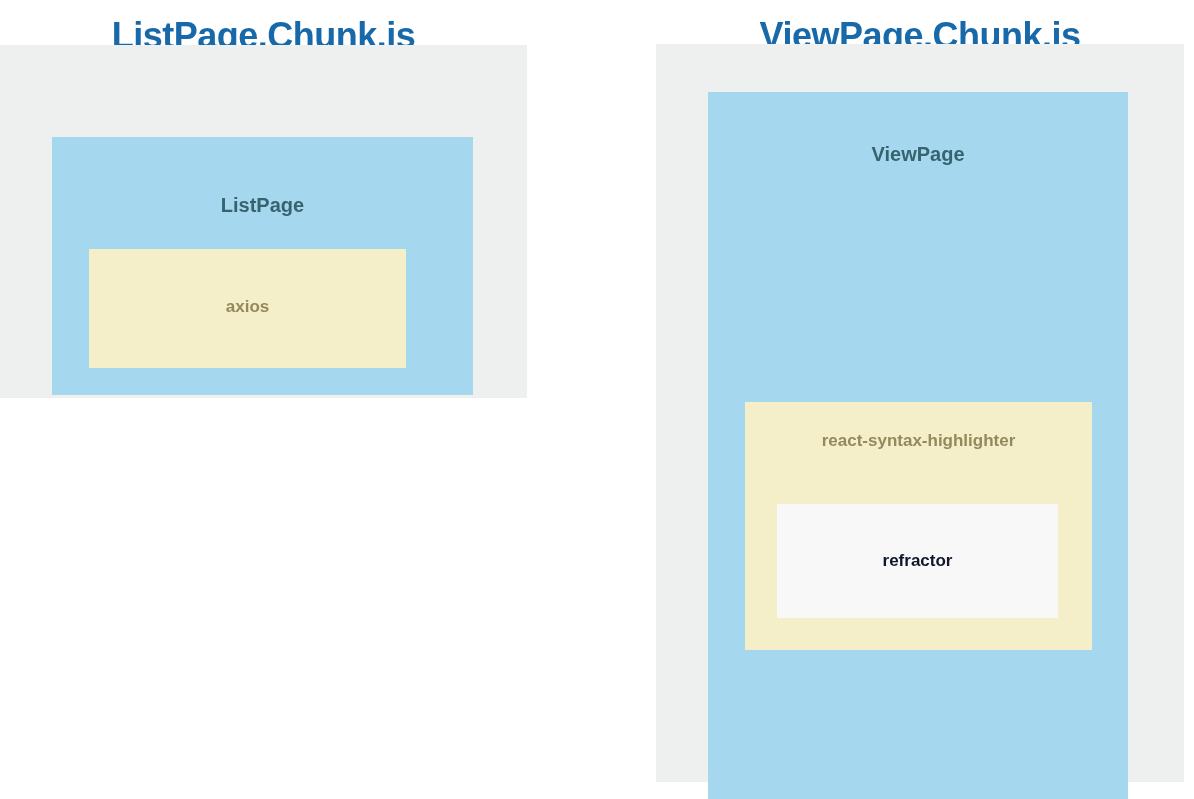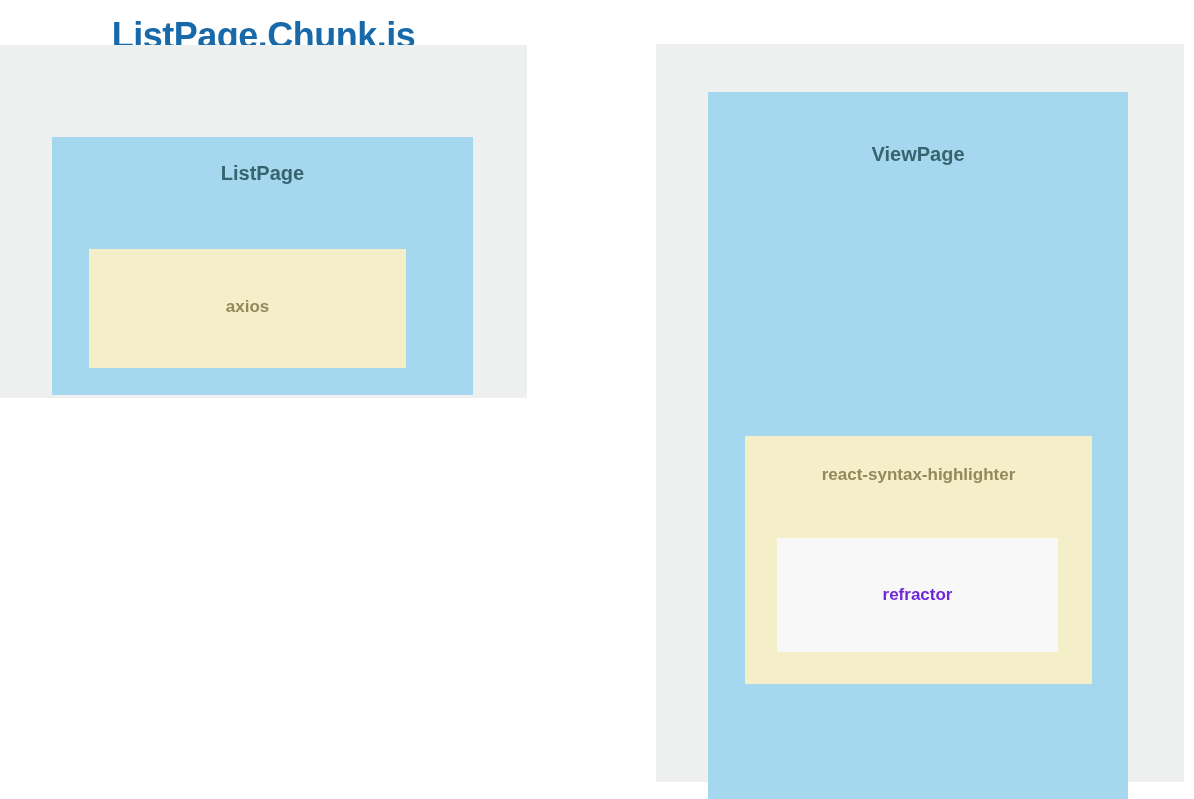"ViewPage.Chunk.js" div.chunk-title { html: none -> <div>ViewPage.Chunk.js</div> }
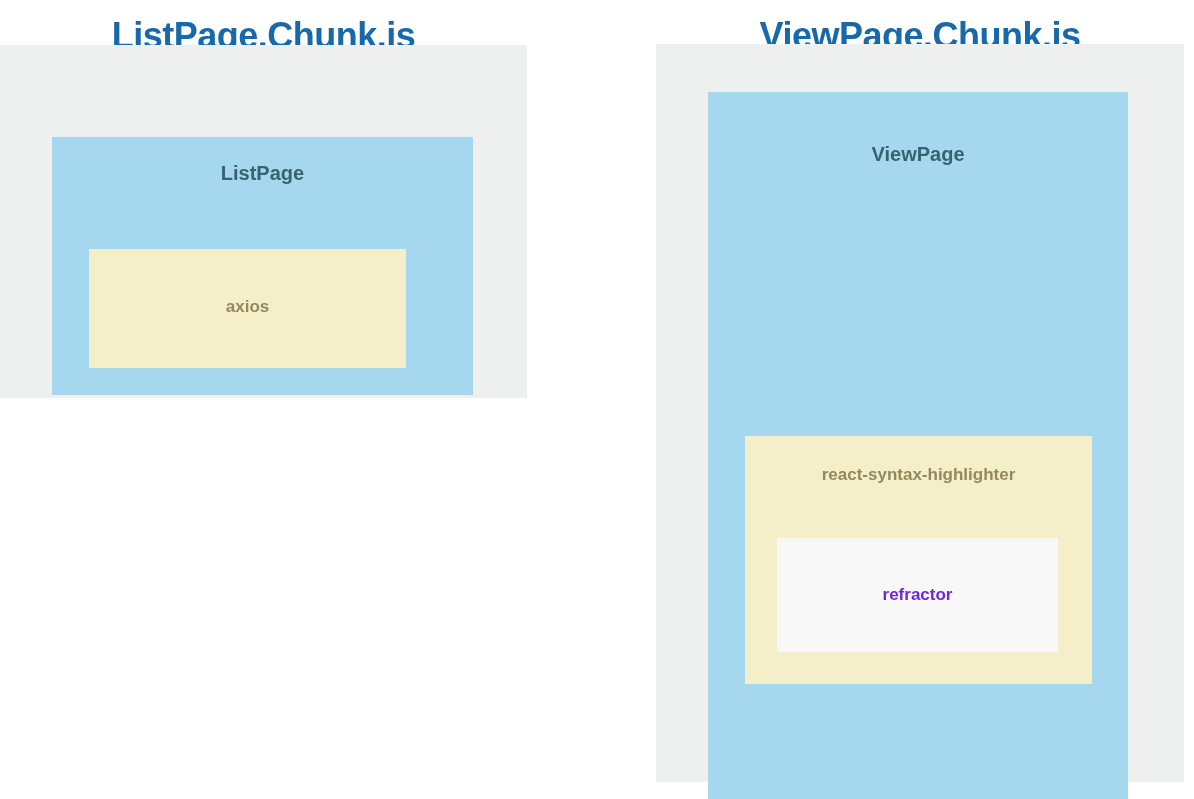"ListPage" #module-listpage .module-label { top: 24px -> 56px }
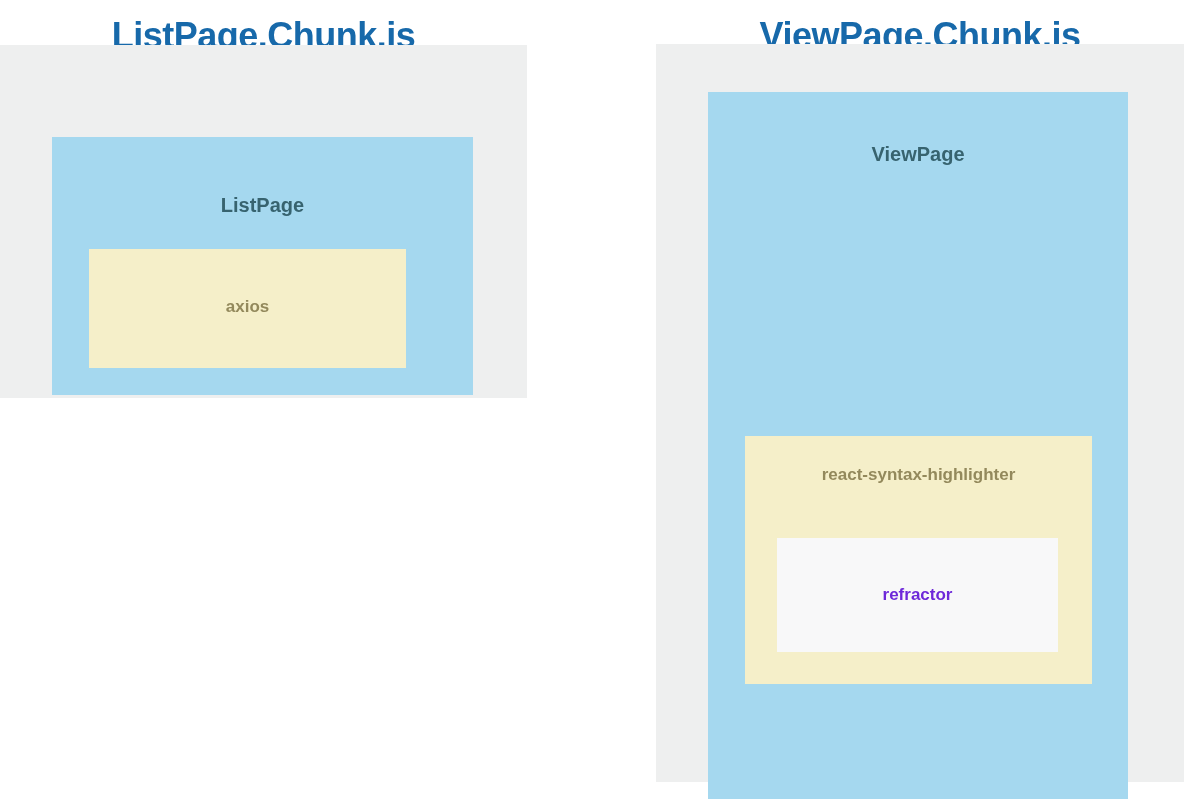"react-syntax-highlighter" #dep-highlighter { margin-top: 34px -> none }
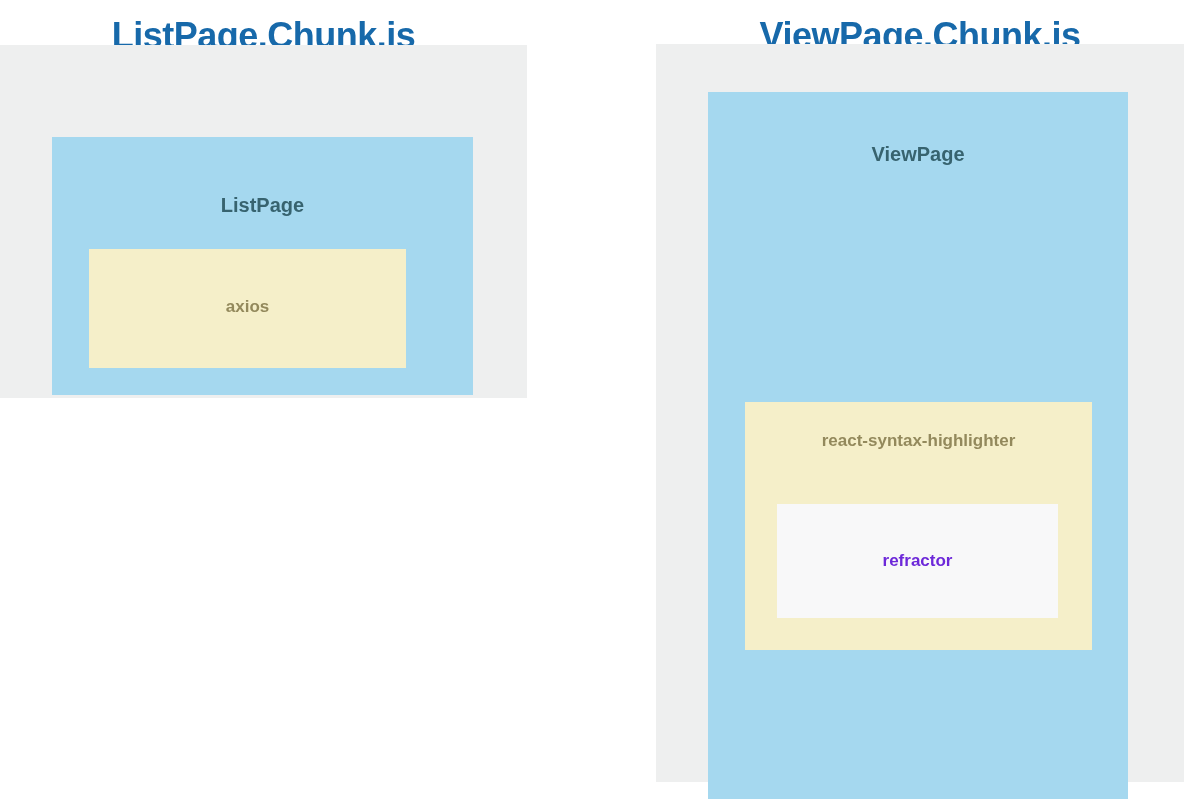"refractor" .sub-label { color: #6d28d9 -> #0f172a }
